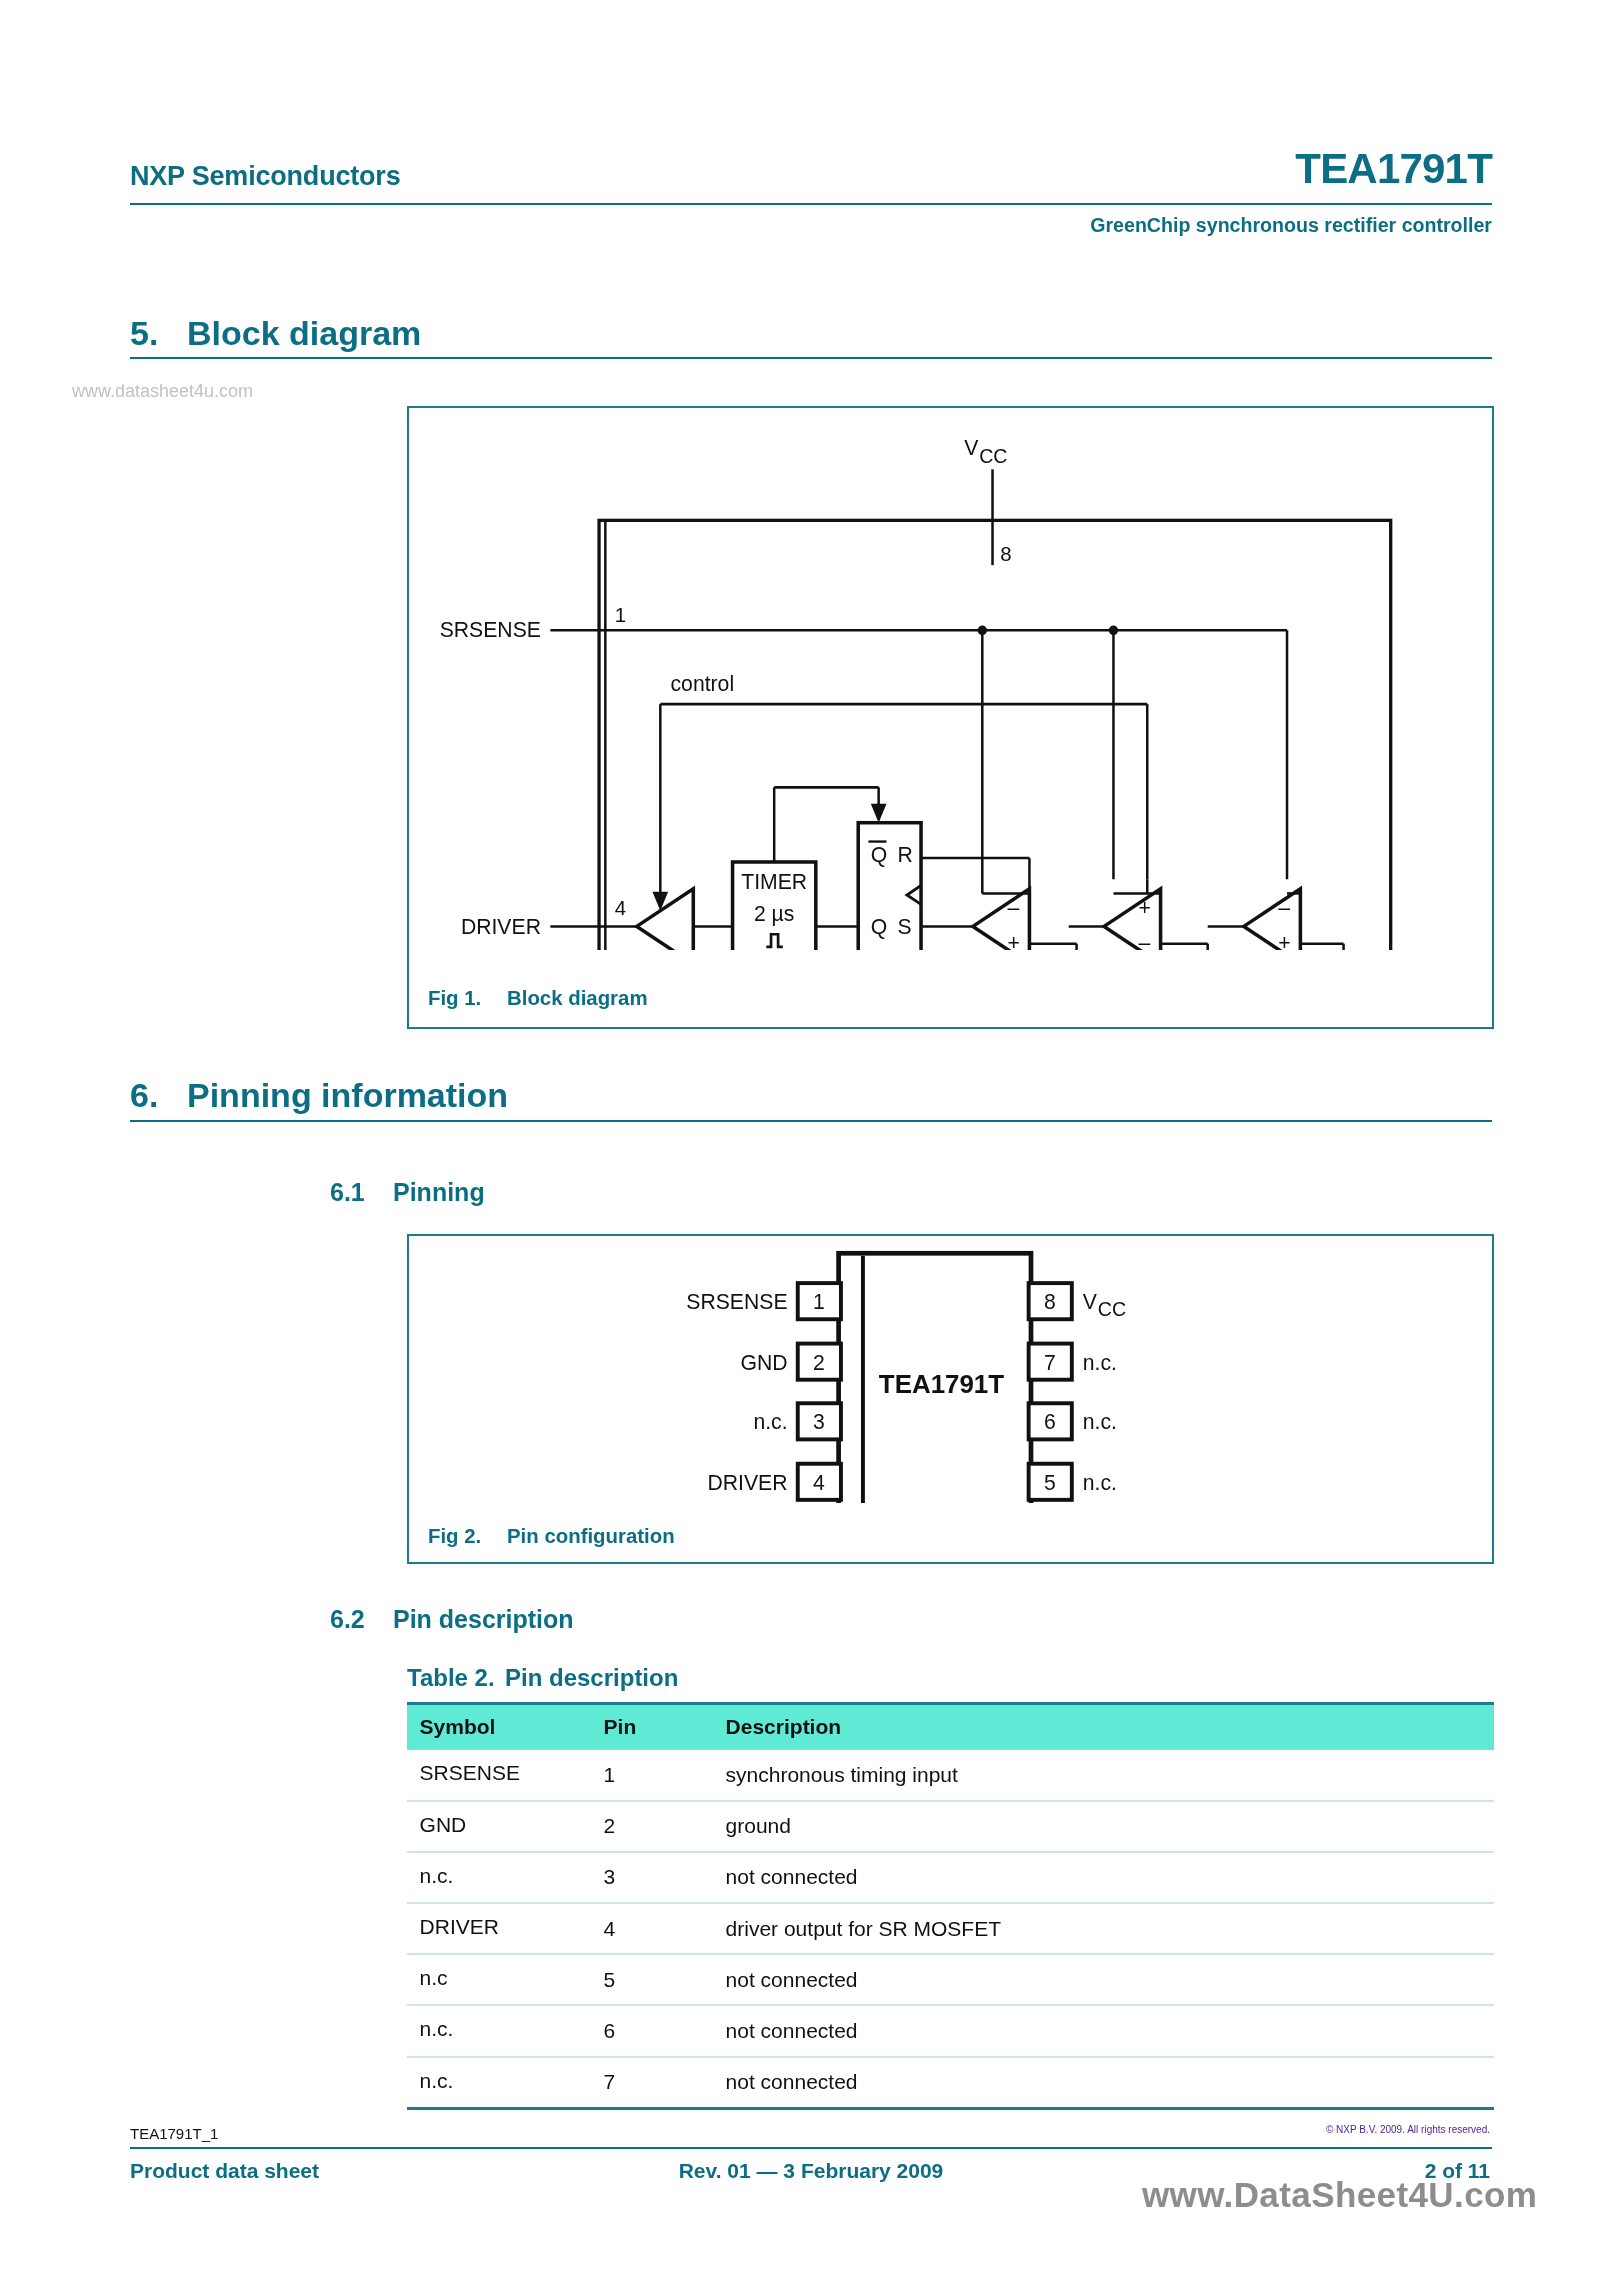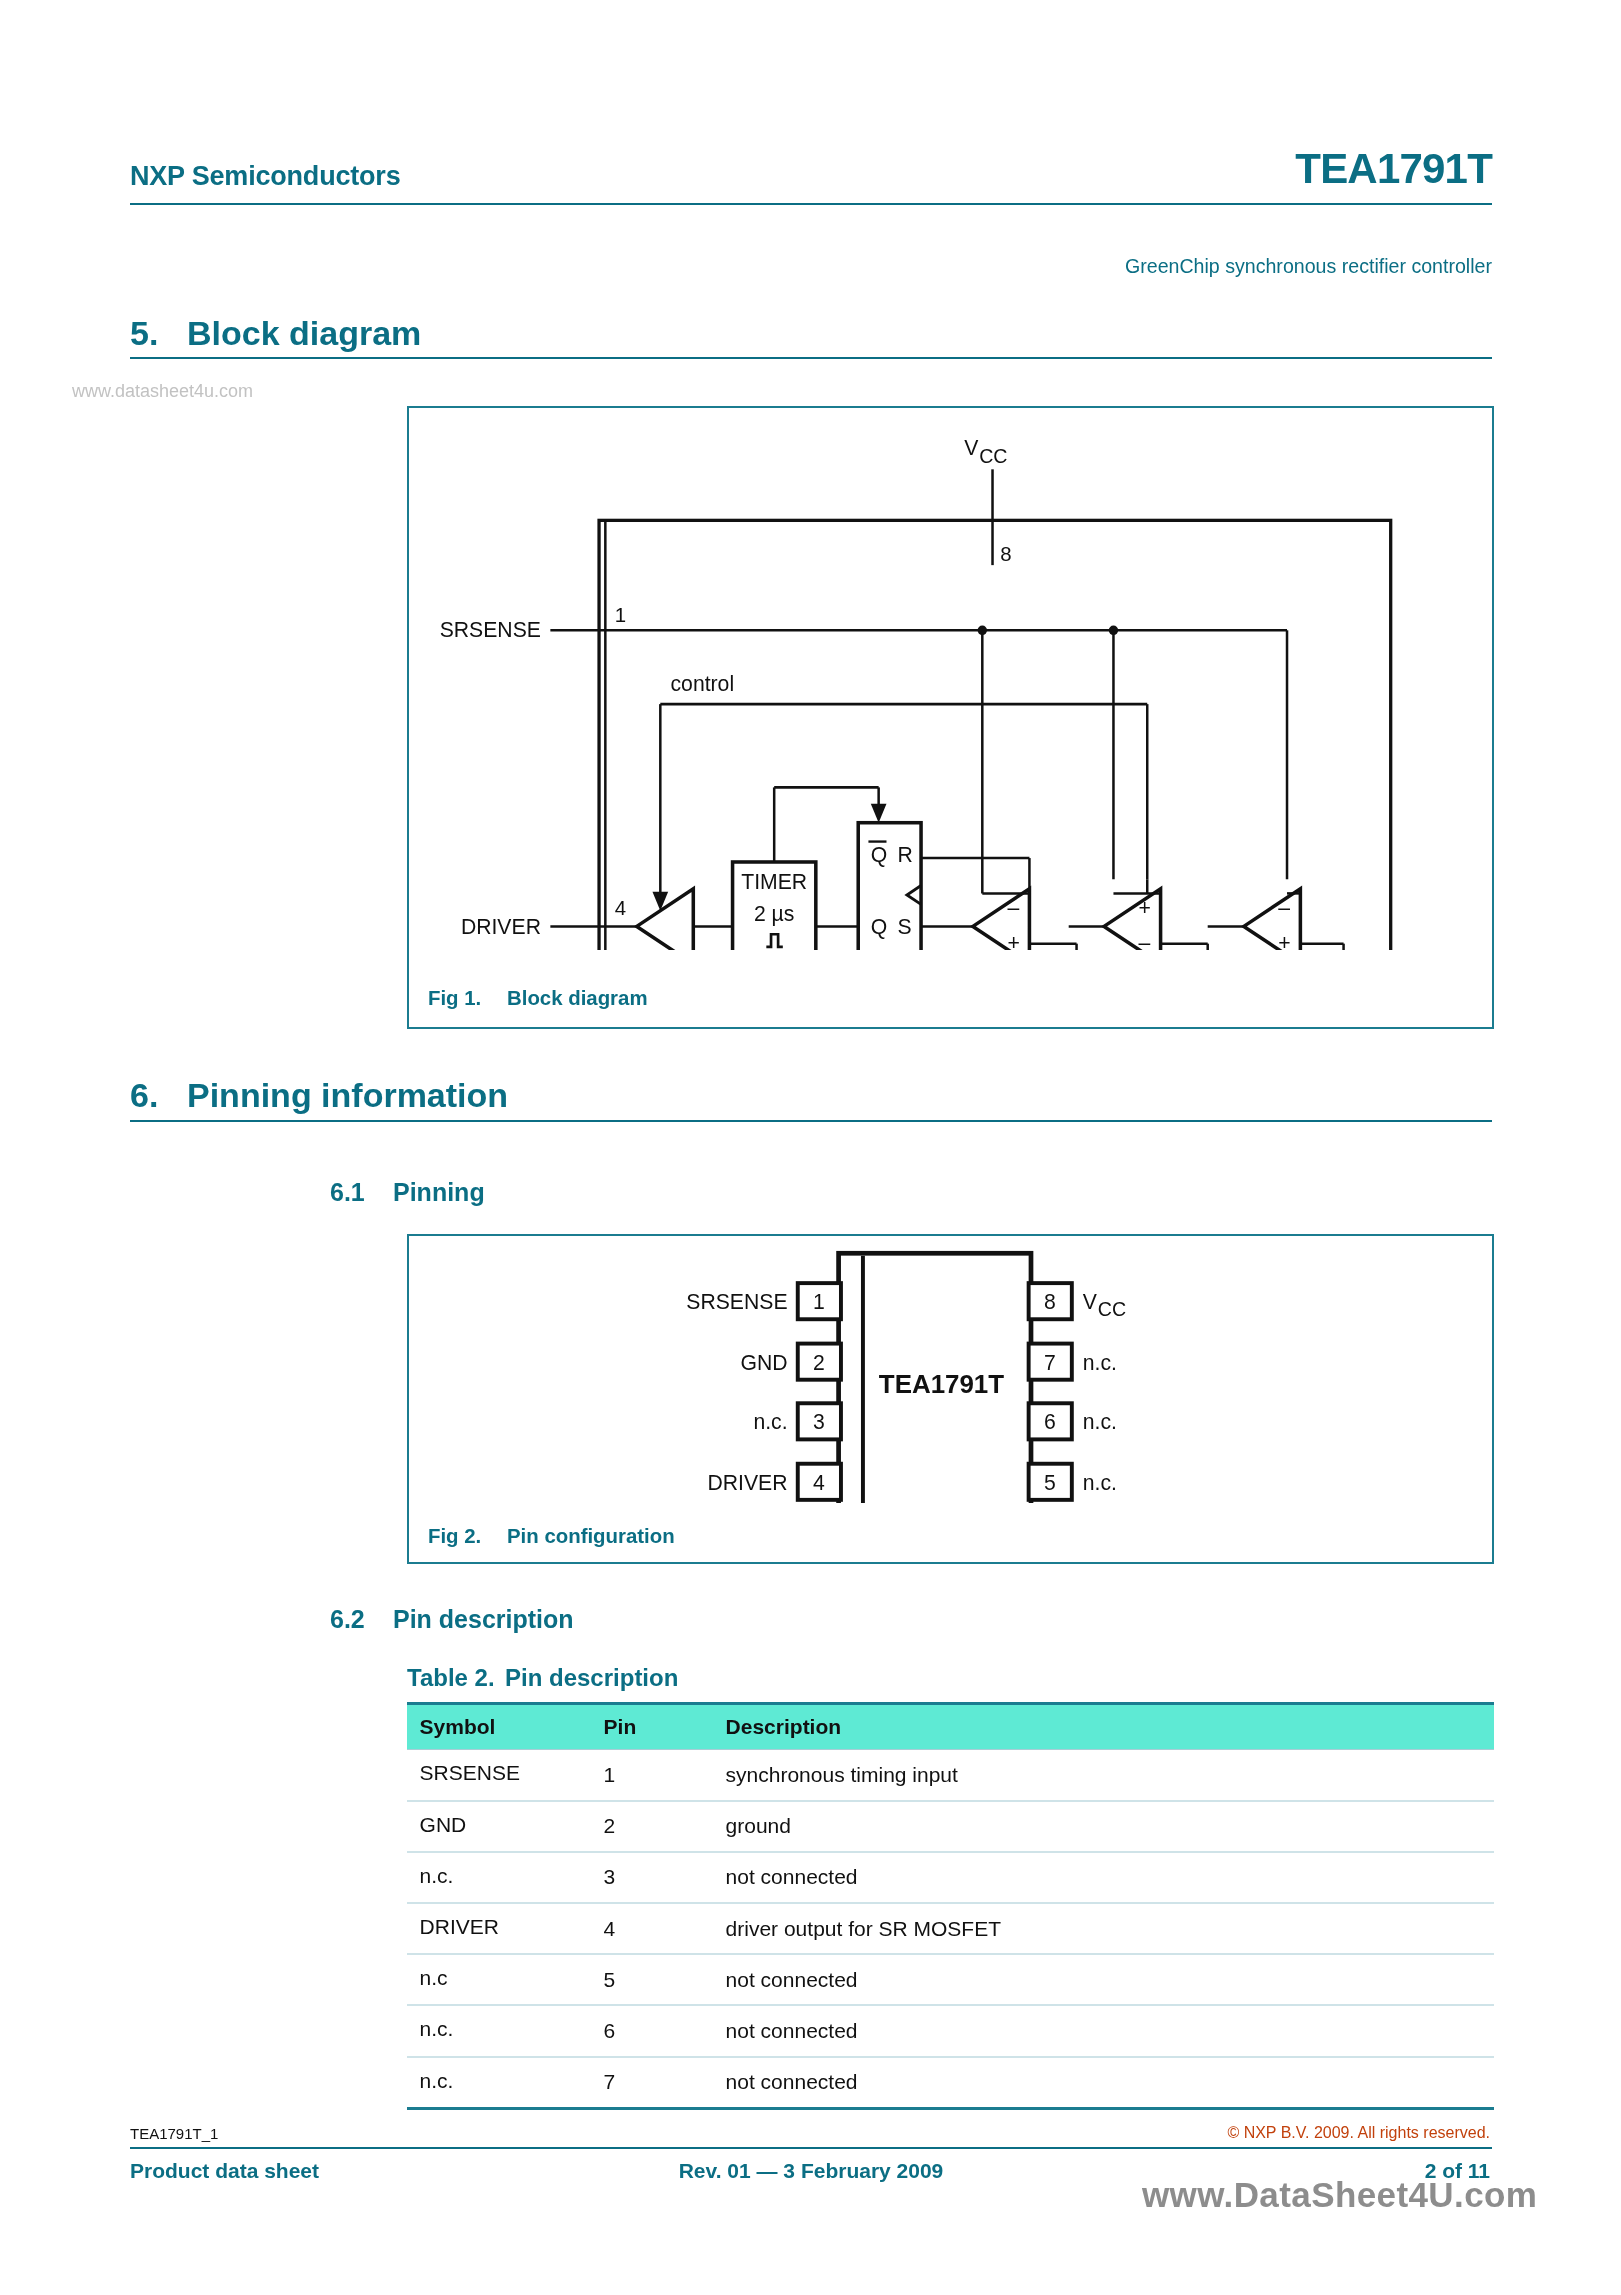"GreenChip synchronous rectifier" .hdr-sub { font-weight: normal -> bold; margin-top: 41px -> none }
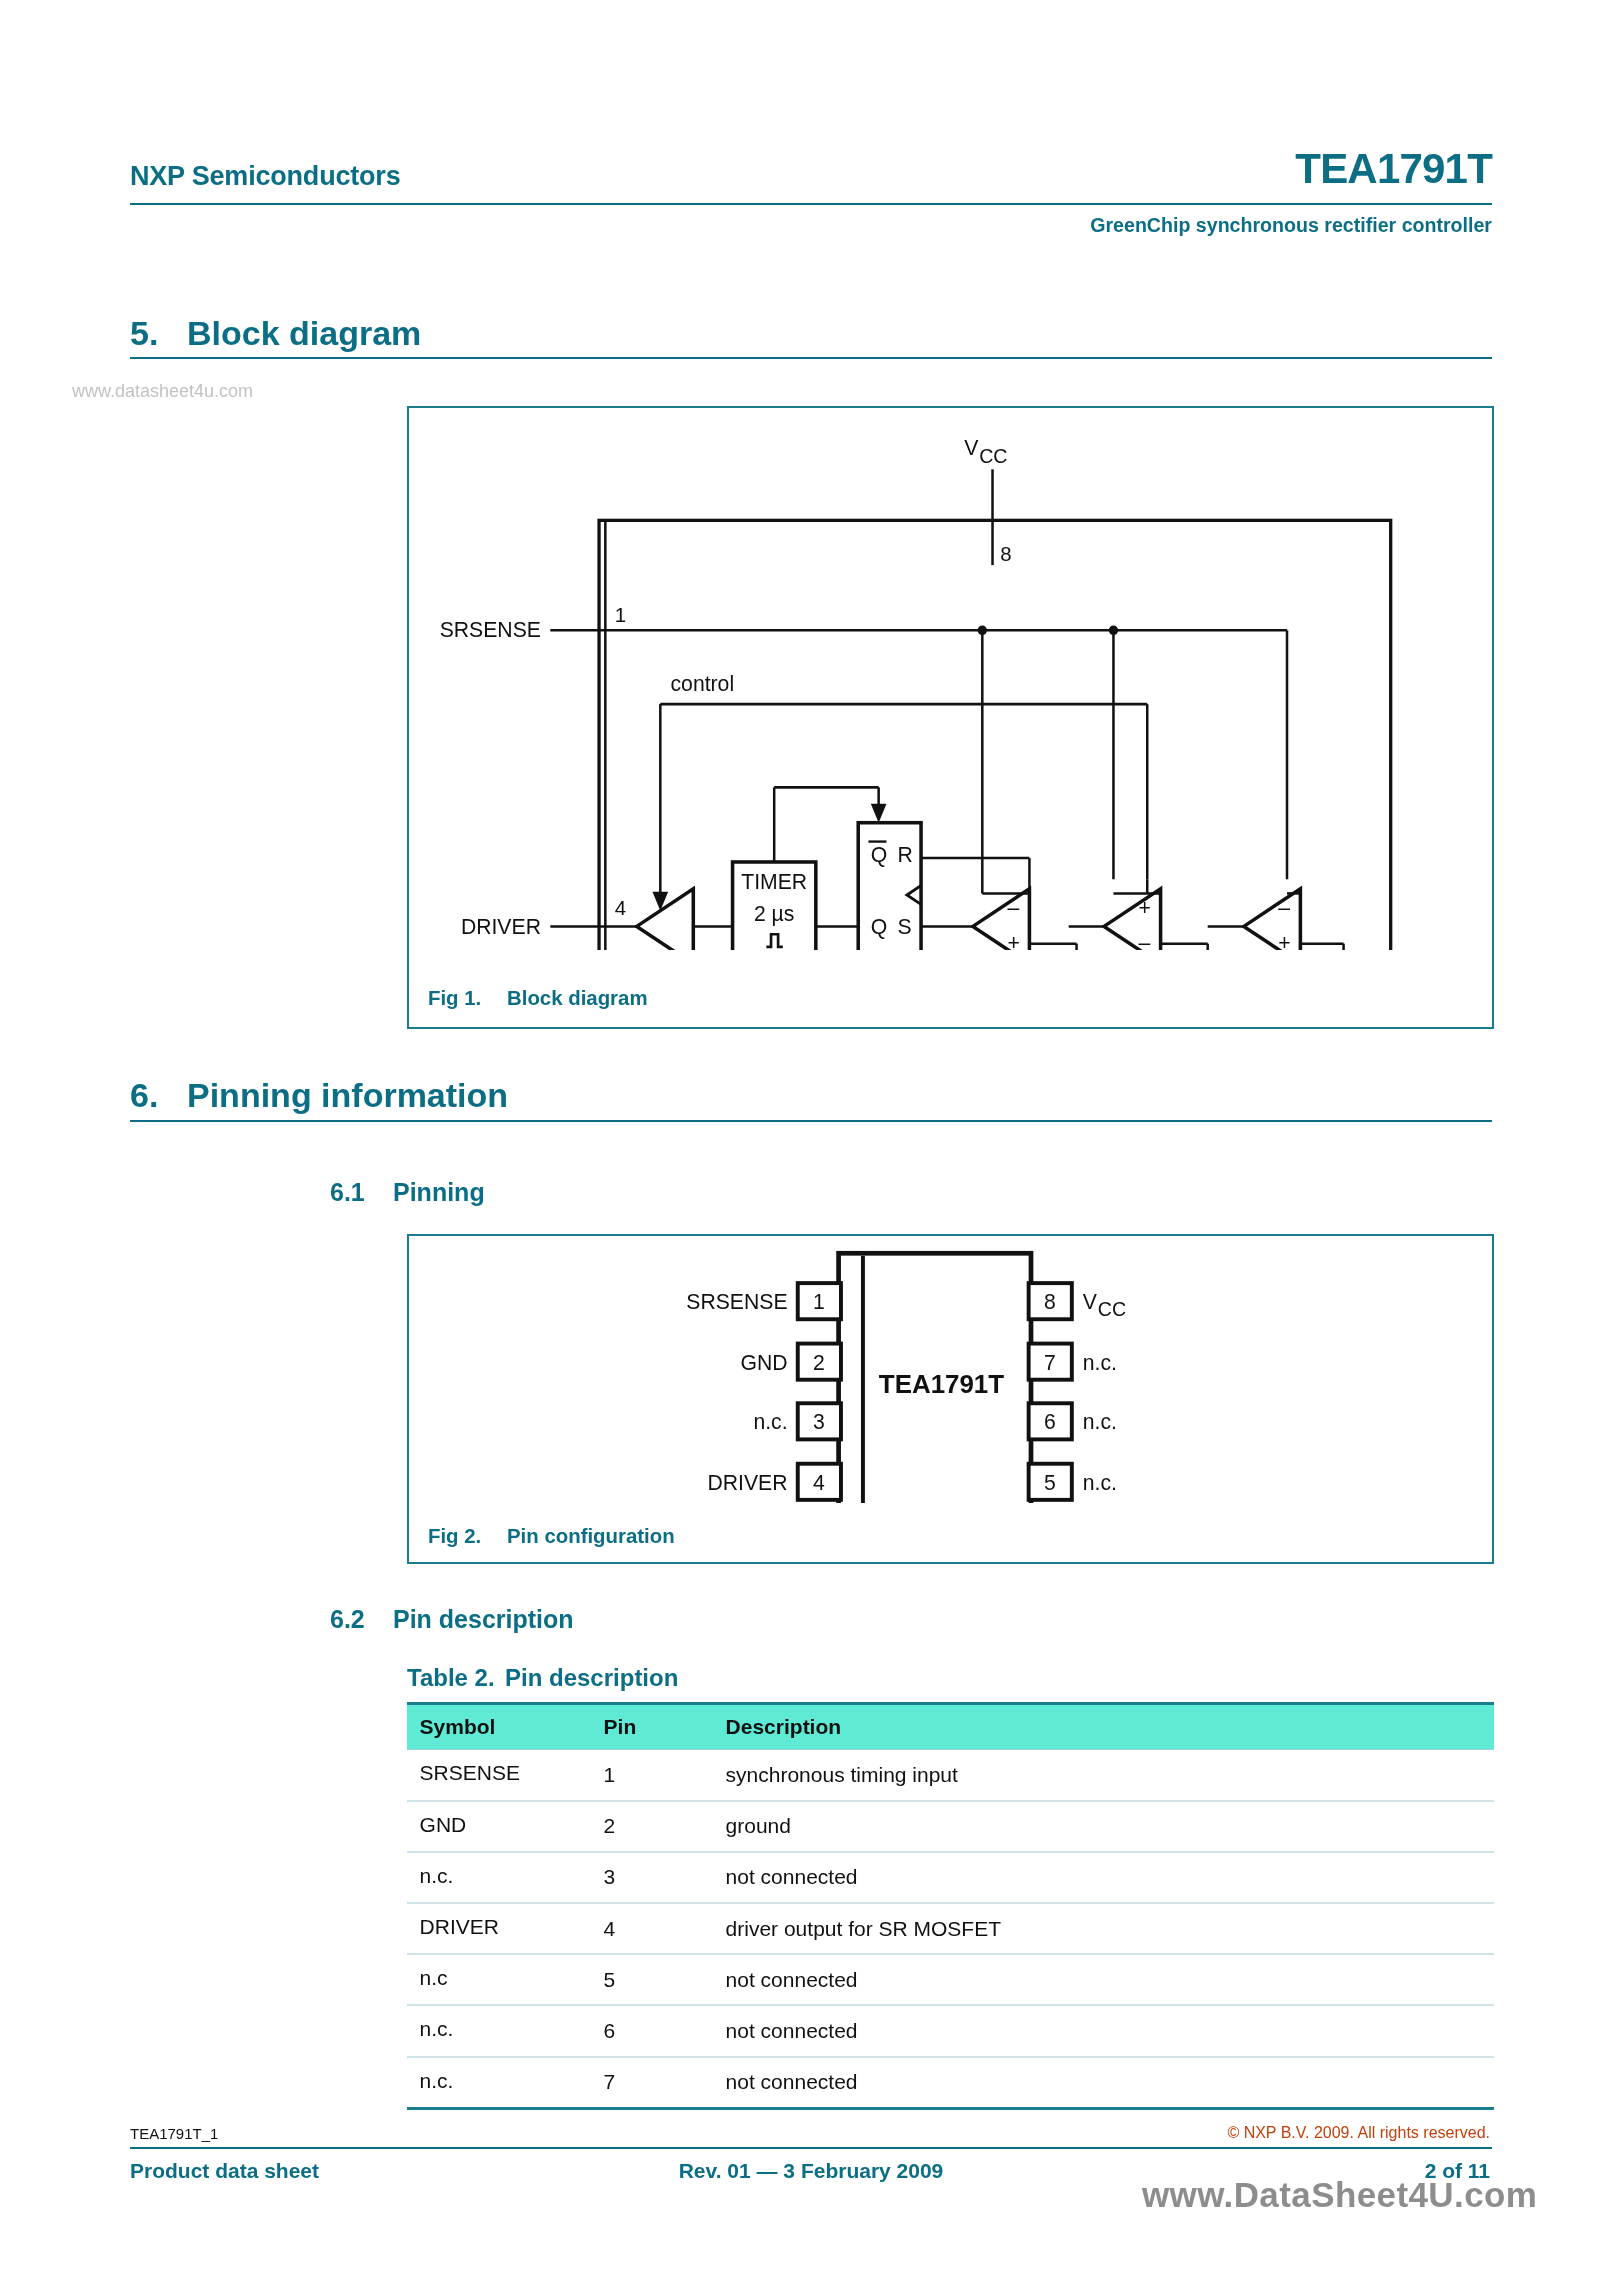"© NXP B.V. 2009. All" .ft-copy { color: #c2410c -> #4c1d95; font-size: 16px -> 10px }
